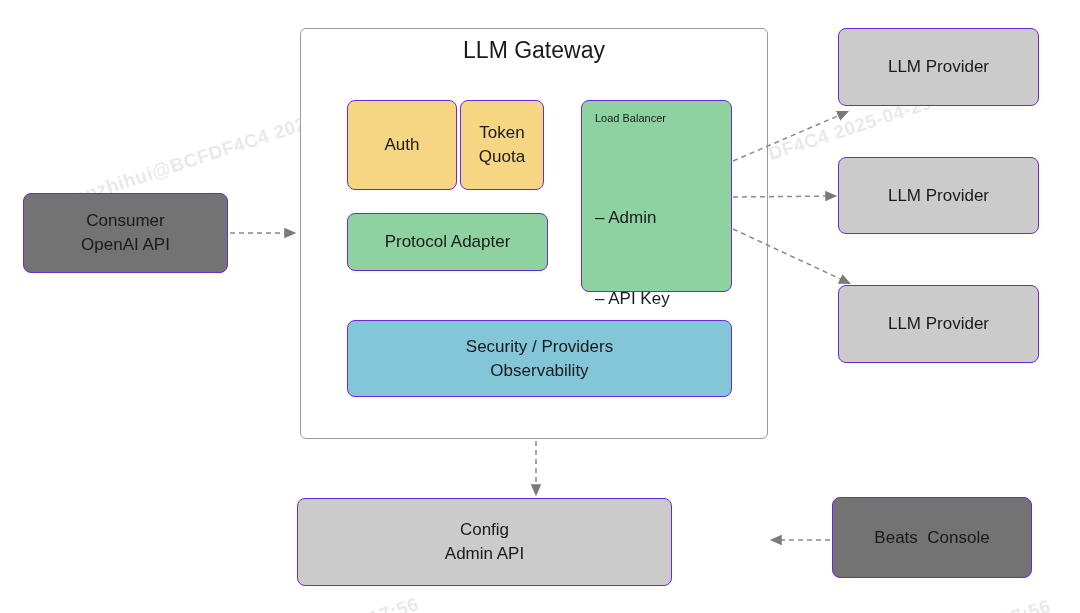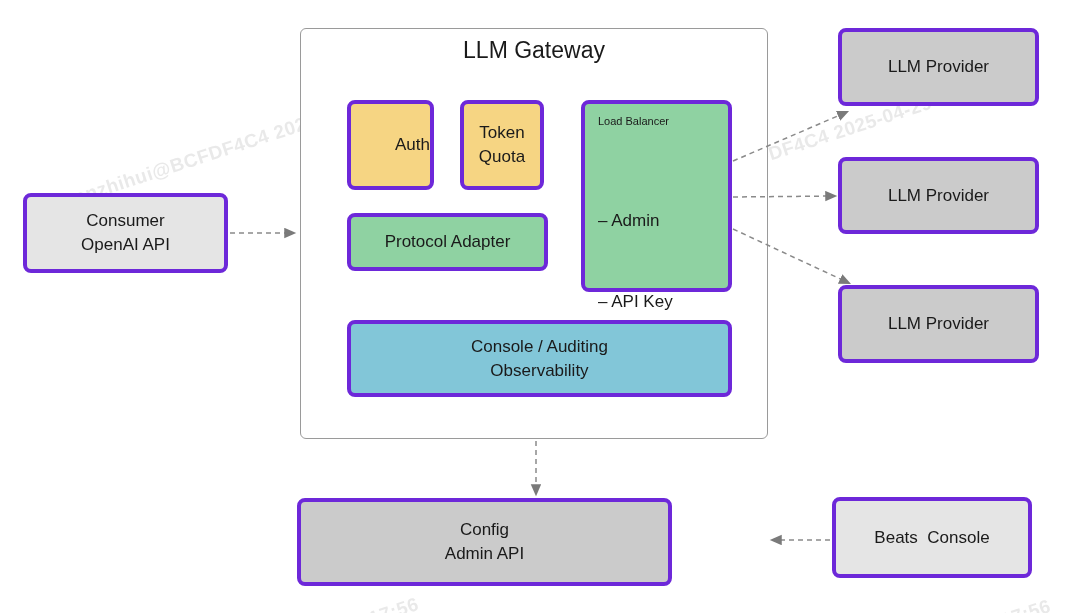"LLM Provider" .box { border: 4px solid #6d28d9 -> 1px solid #6d28d9 }
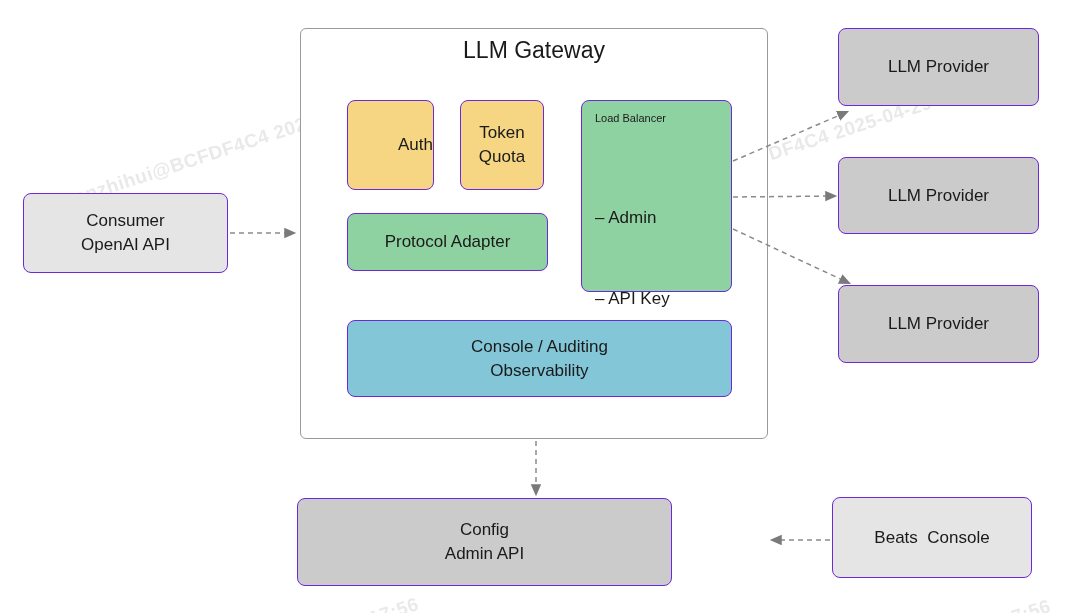"Auth" .auth { justify-content: flex-end -> none; width: 87px -> 110px }
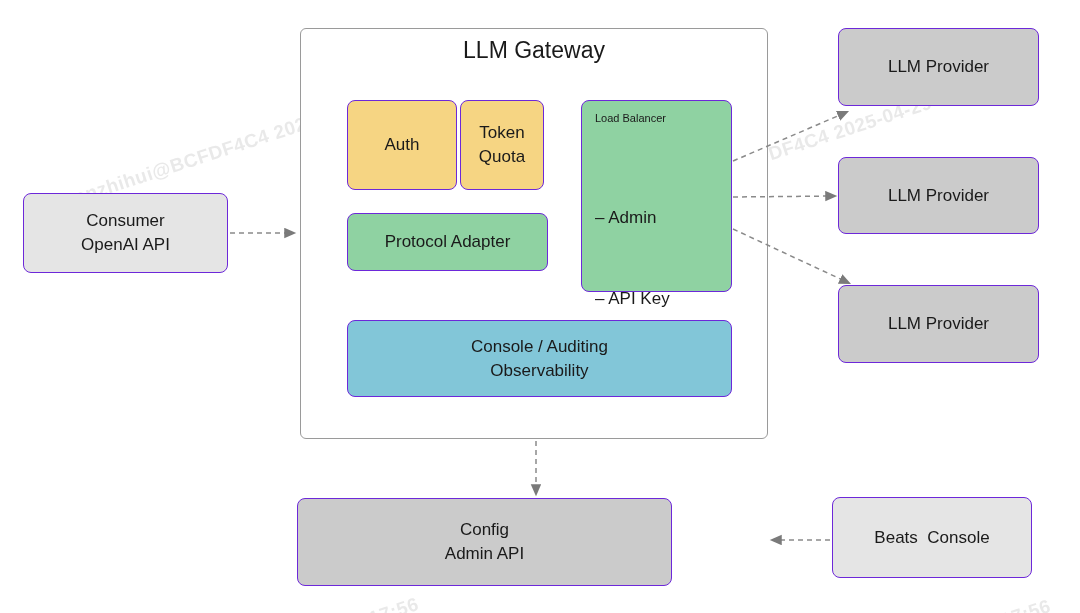"Consumer" .blue { background: #e5e5e5 -> #737373 }
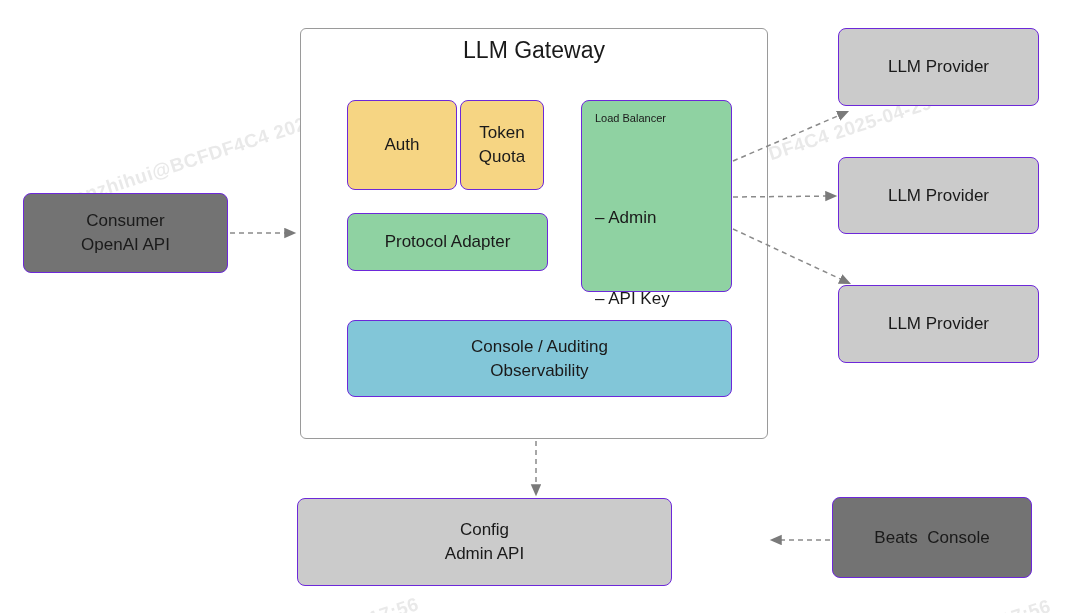"Console / Auditing" div.label { text: Console / Auditing -> Security / Providers }
